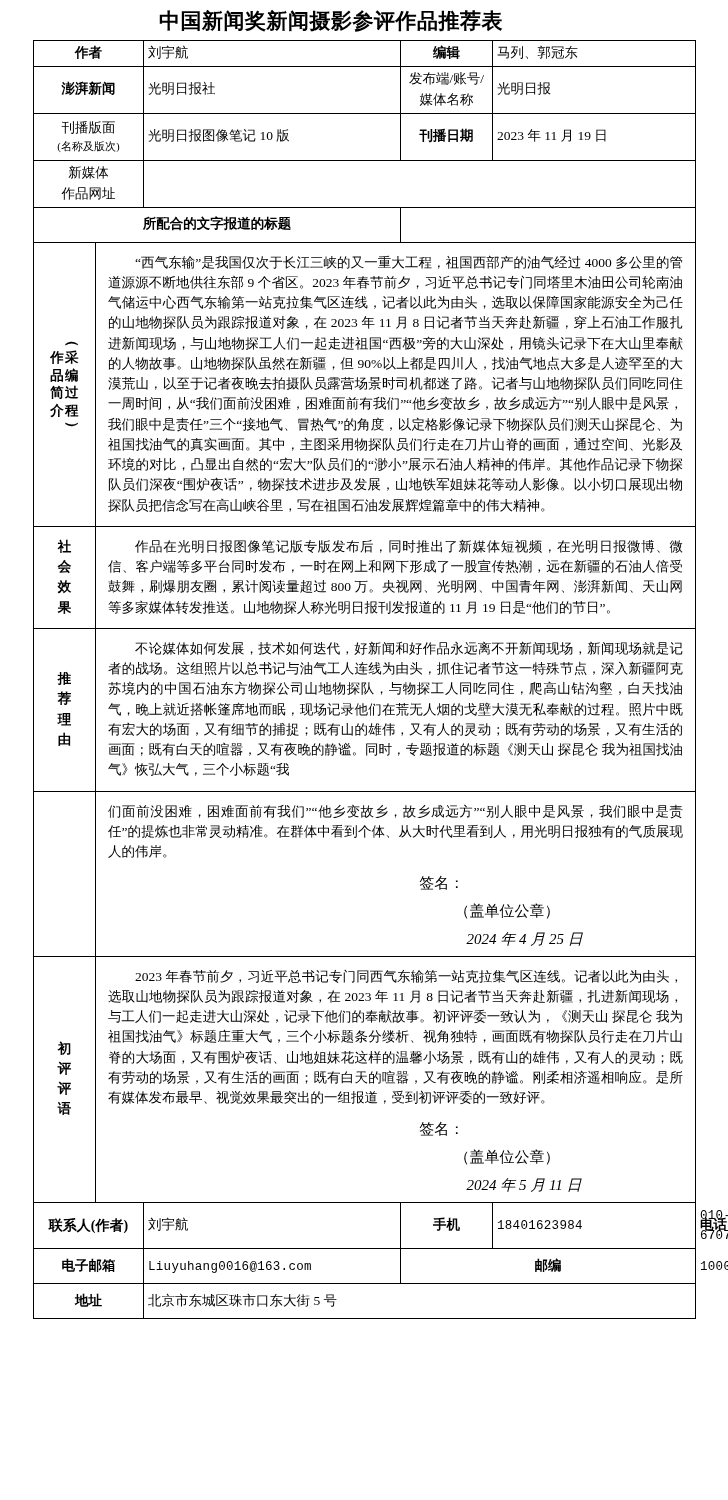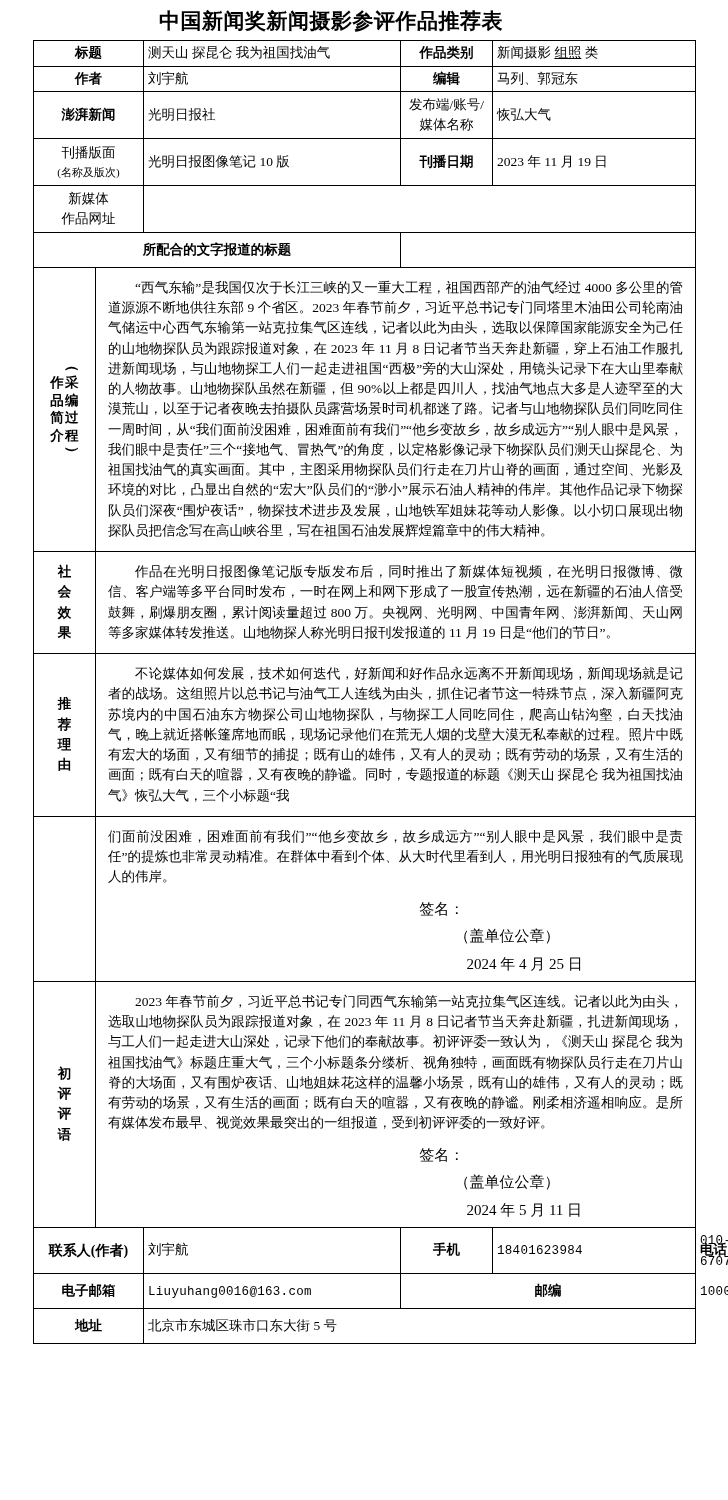"标题" tr { html: <tr> <td>标题</td> <td>测天山 探昆仑 我为祖国找油气</td> <td>作品类别</td> <td> <span>新闻摄影</span> <u>组照</u> <span>类</span> </td> </tr> -> none }
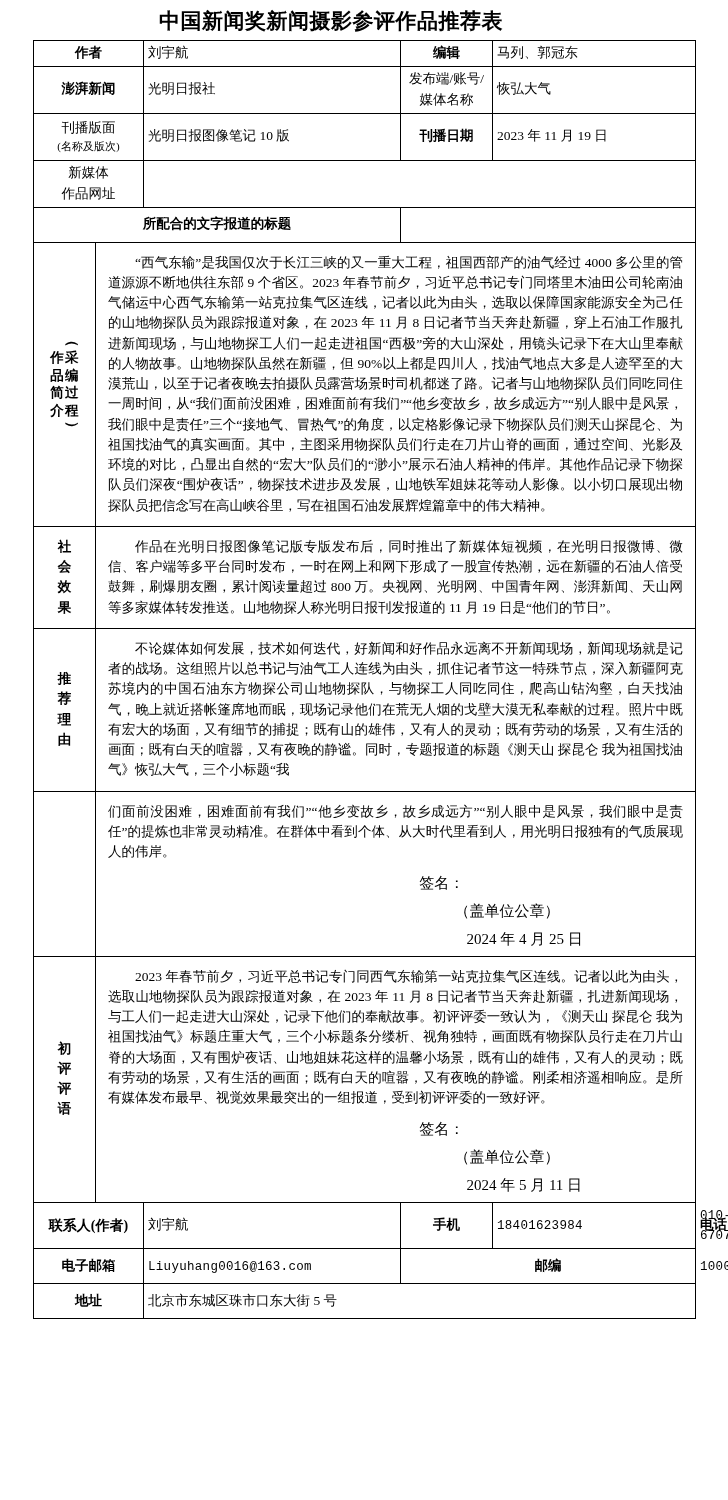"恢弘大气" td.val { text: 恢弘大气 -> 光明日报 }
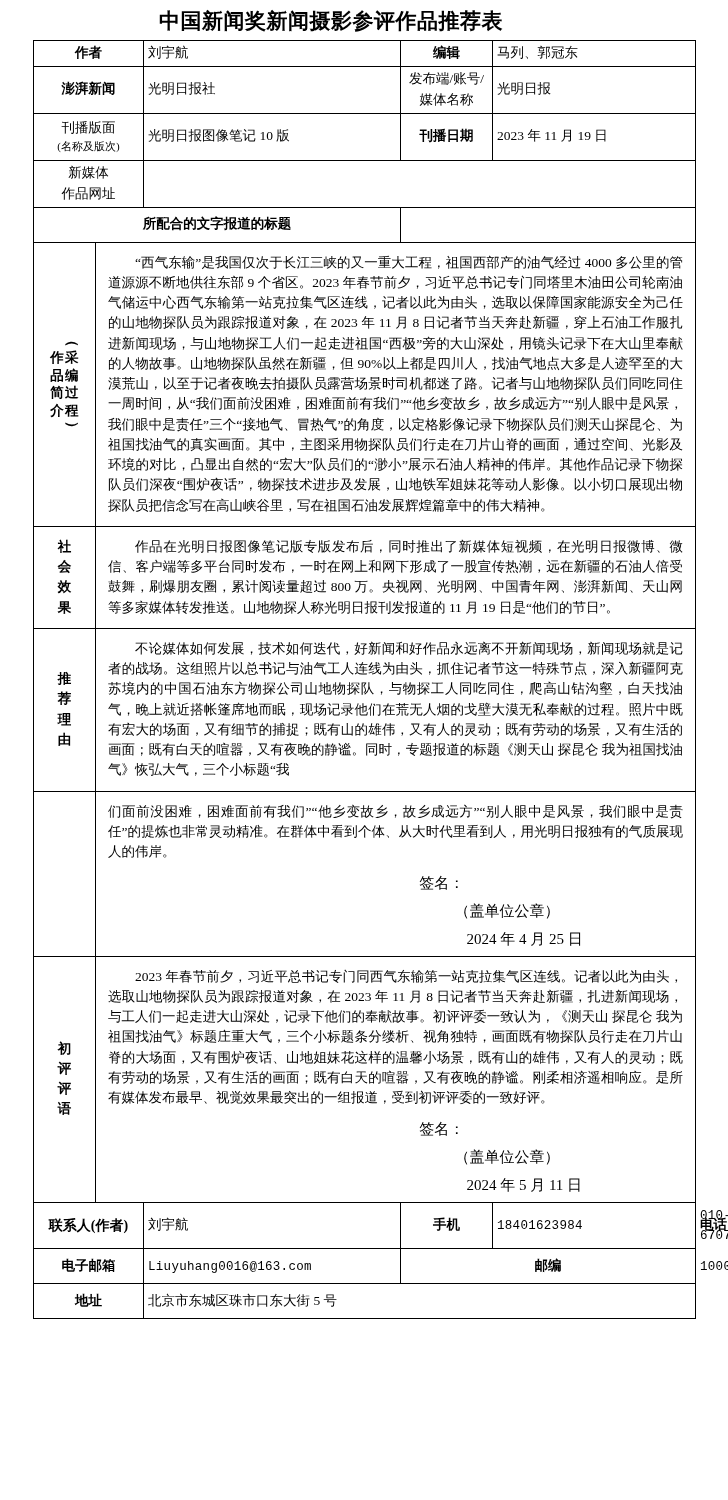"2024 年 4 月 25" .sign-3 { font-style: none -> italic }
